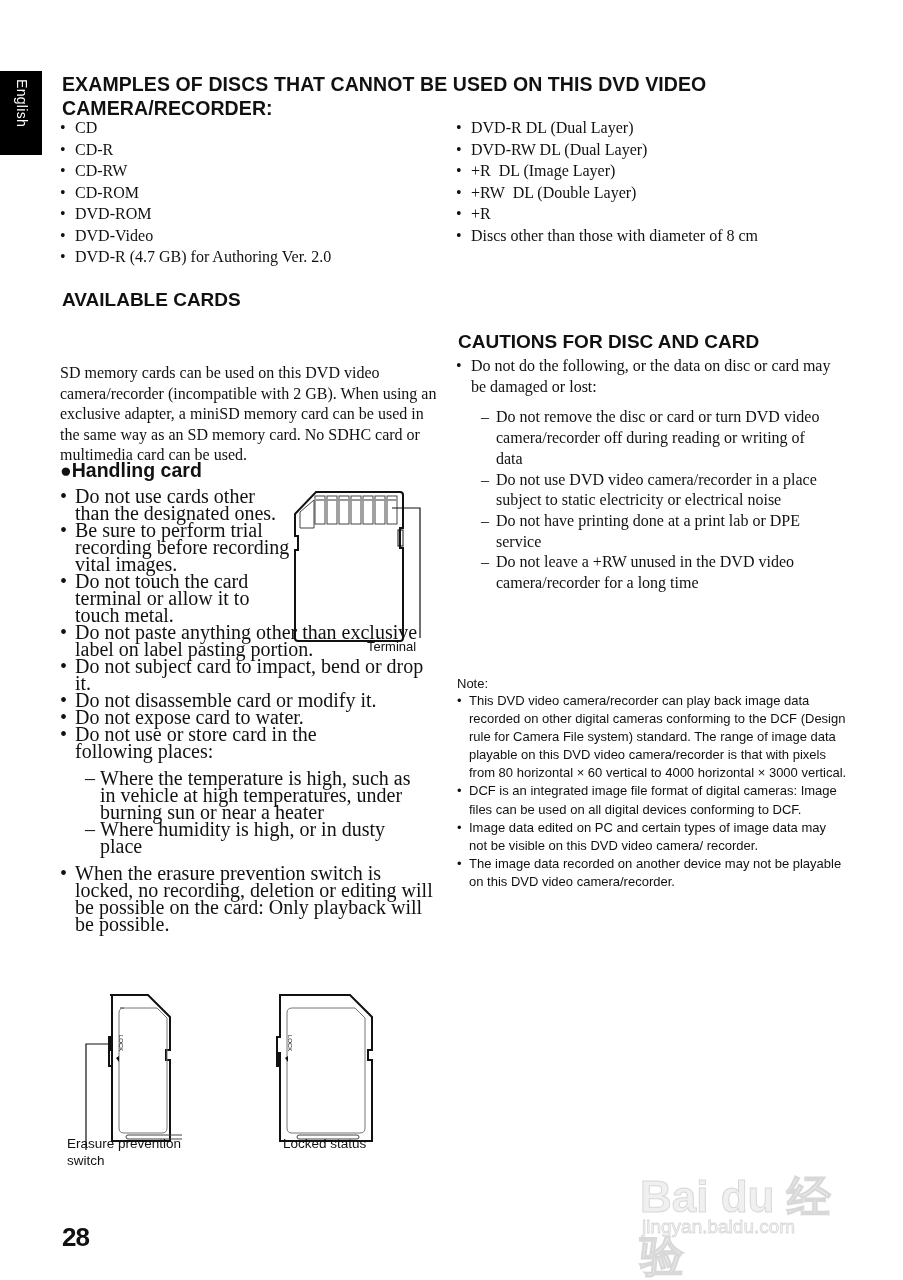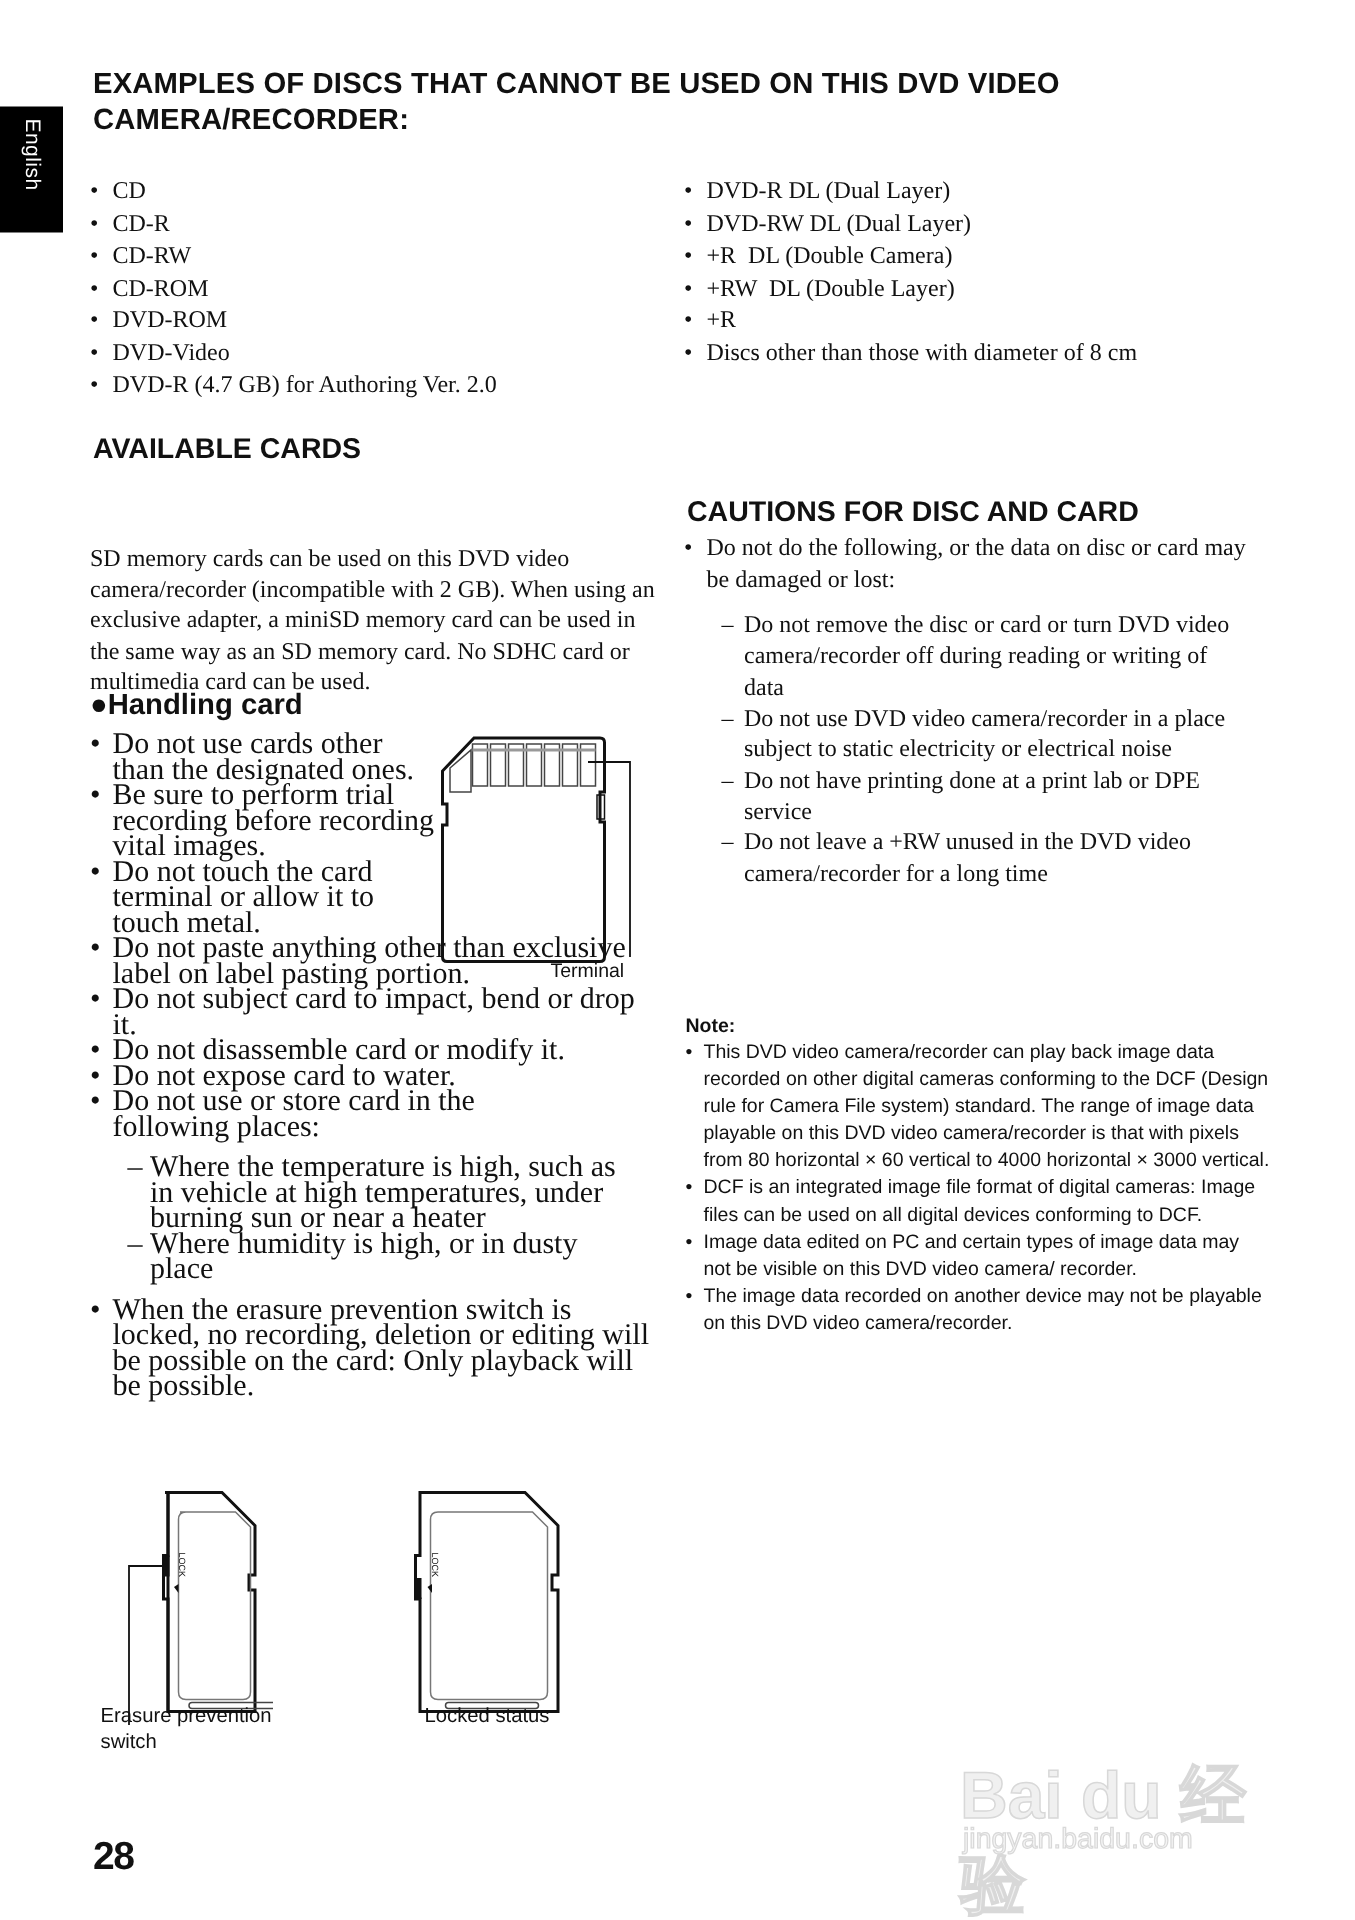"EXAMPLES OF DISCS THAT CANNOT" .main-title { top: 44px -> 72px }
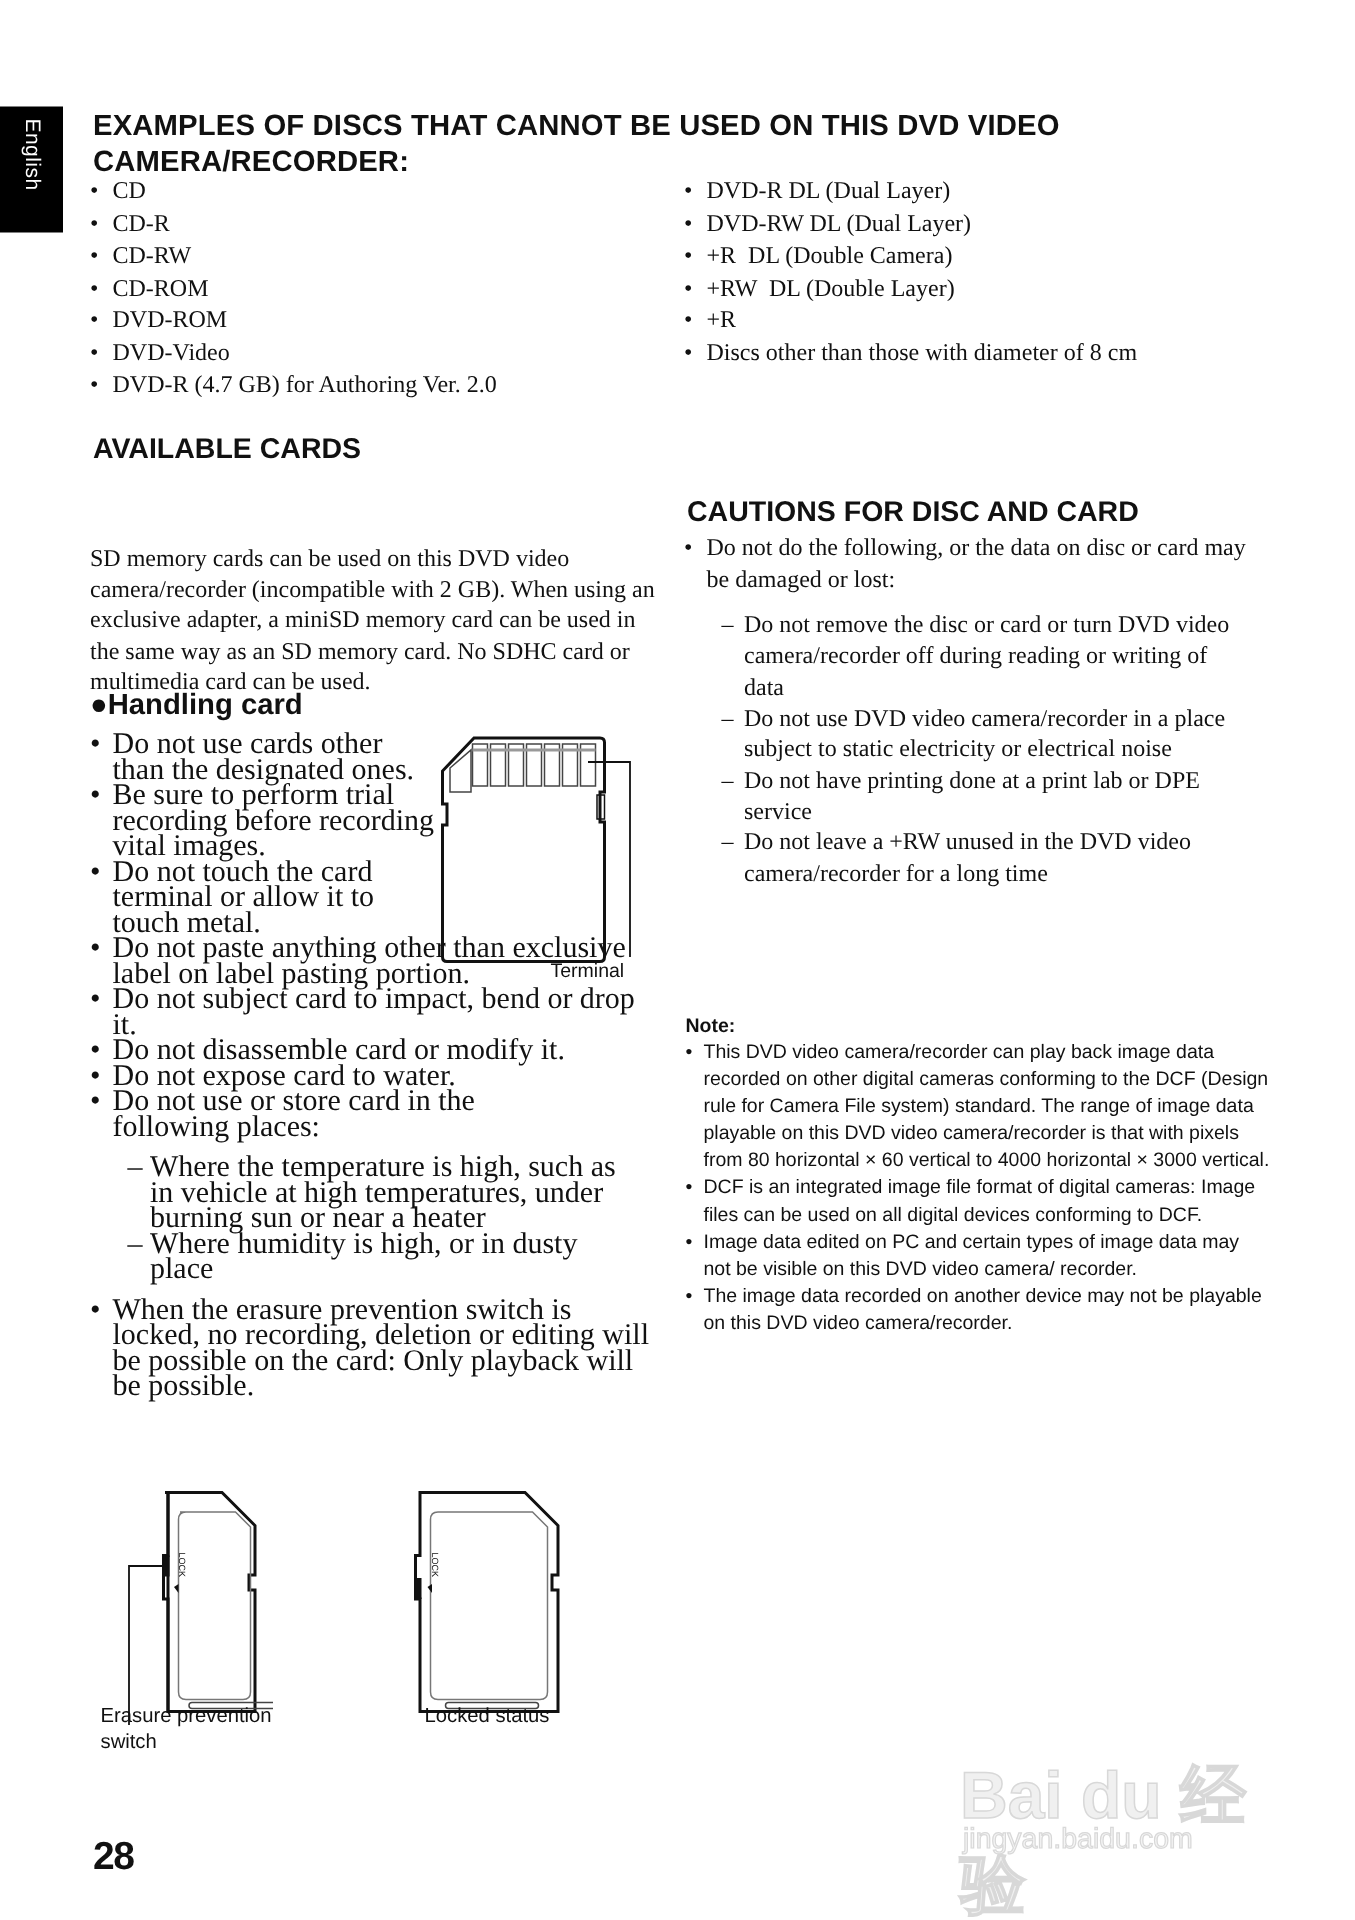"+R DL (Double Camera)" li { text: Double Camera -> Image Layer }
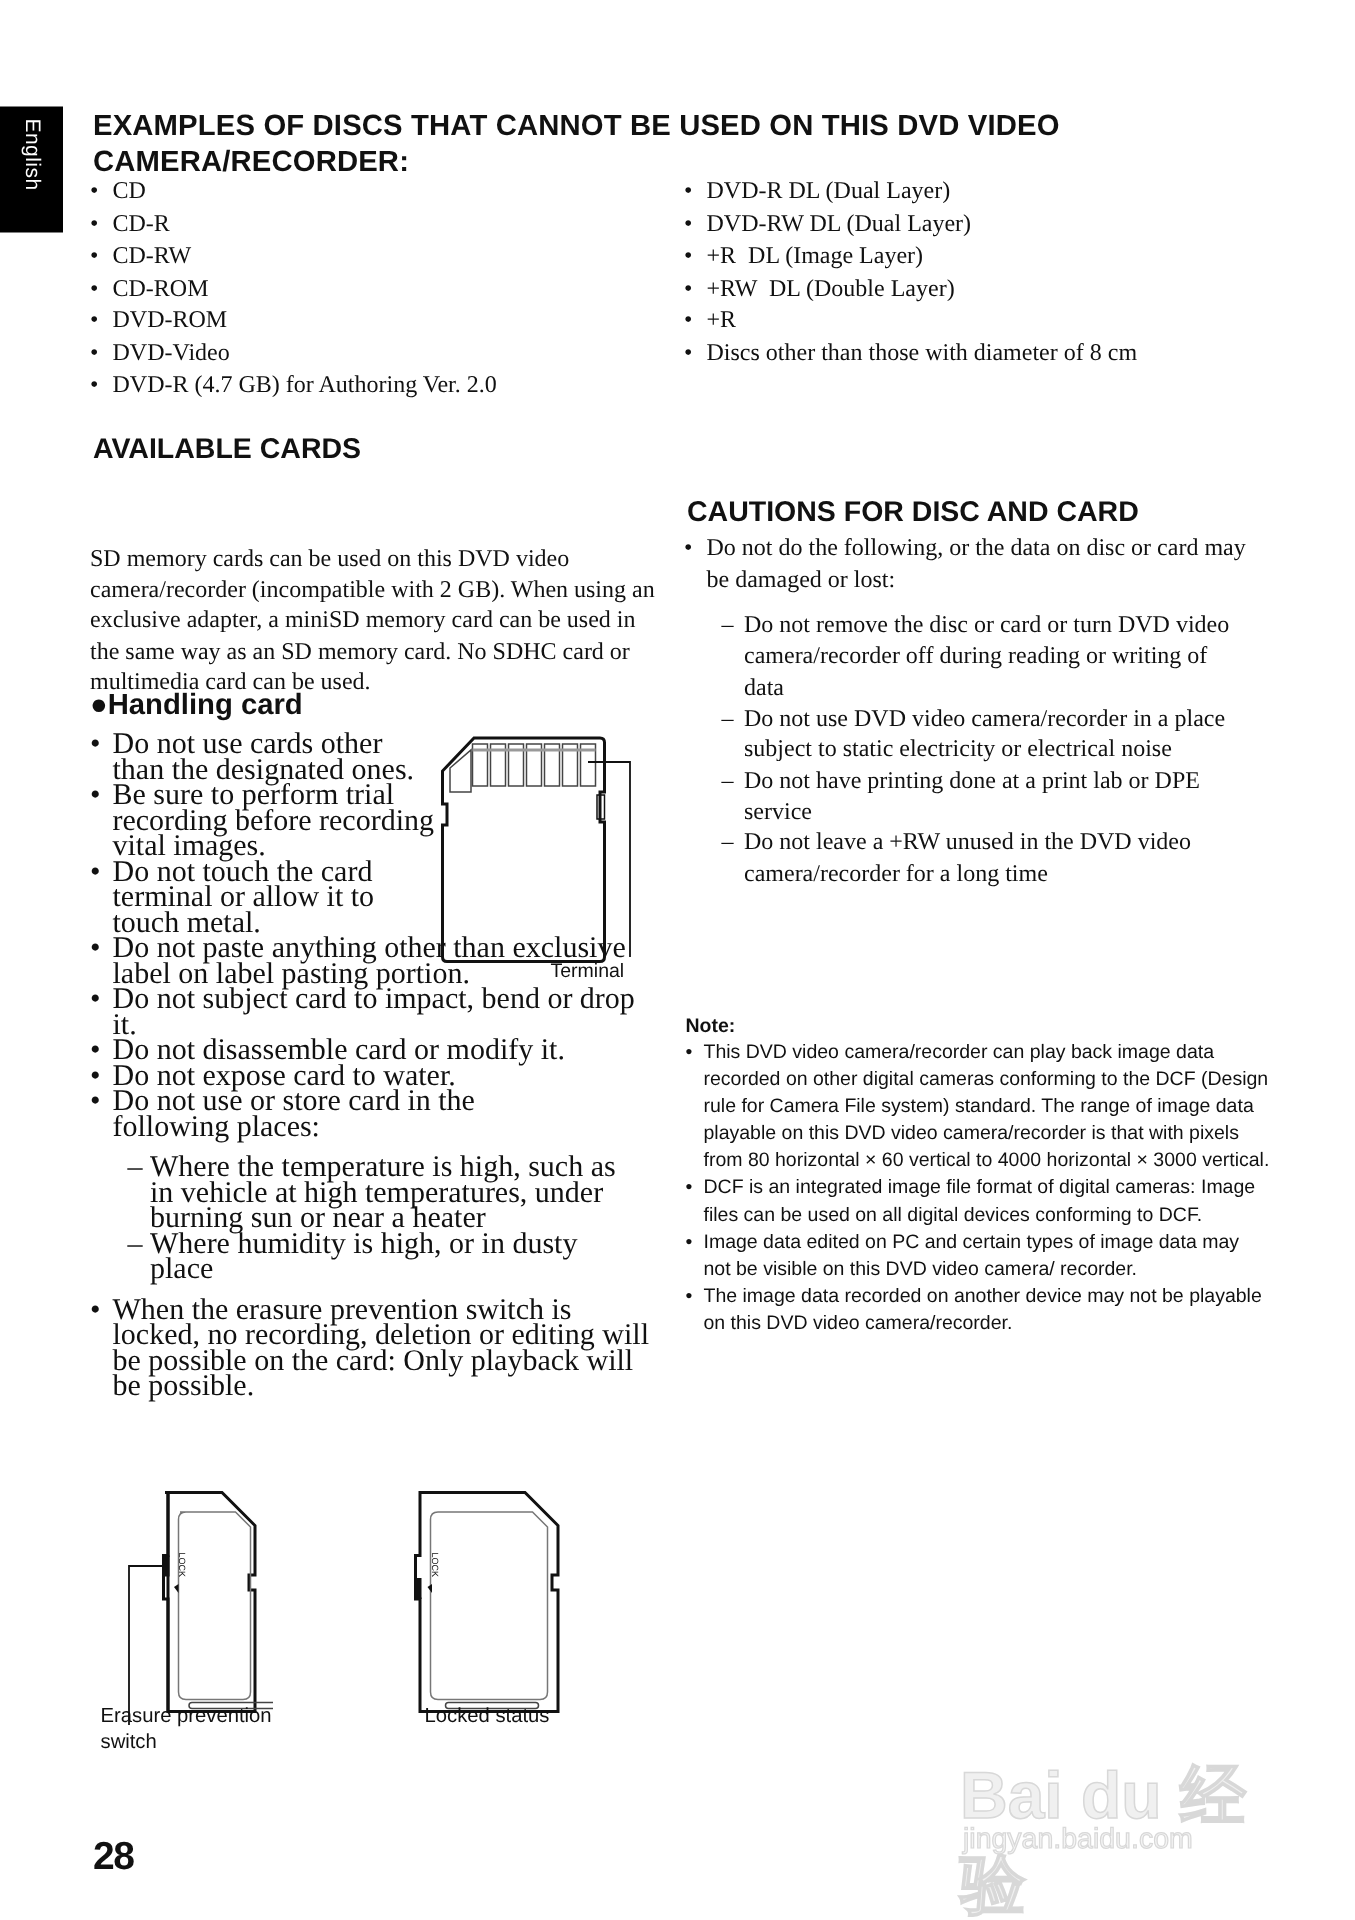"Note:" .note-title { font-weight: bold -> normal }
